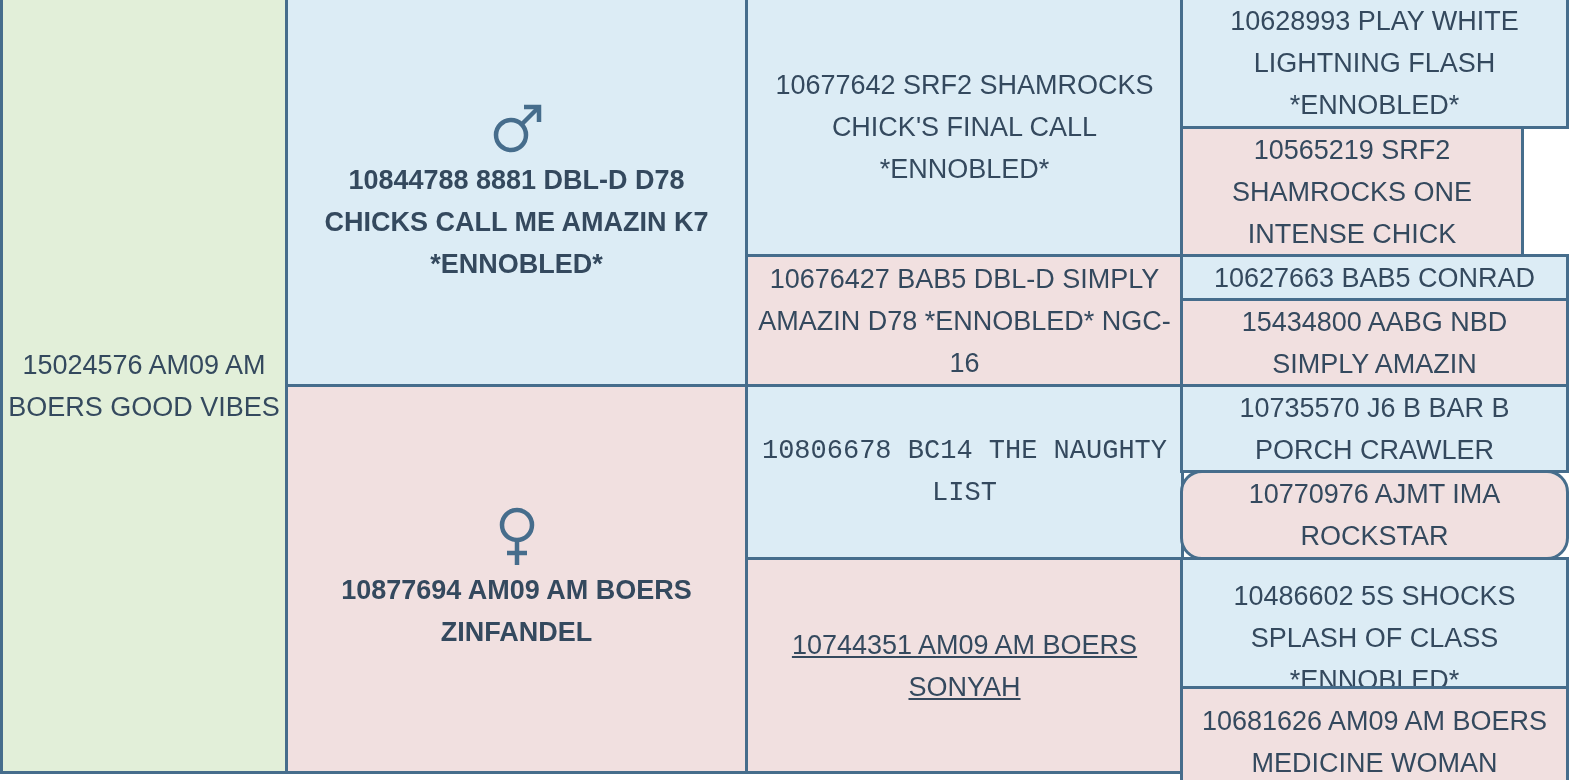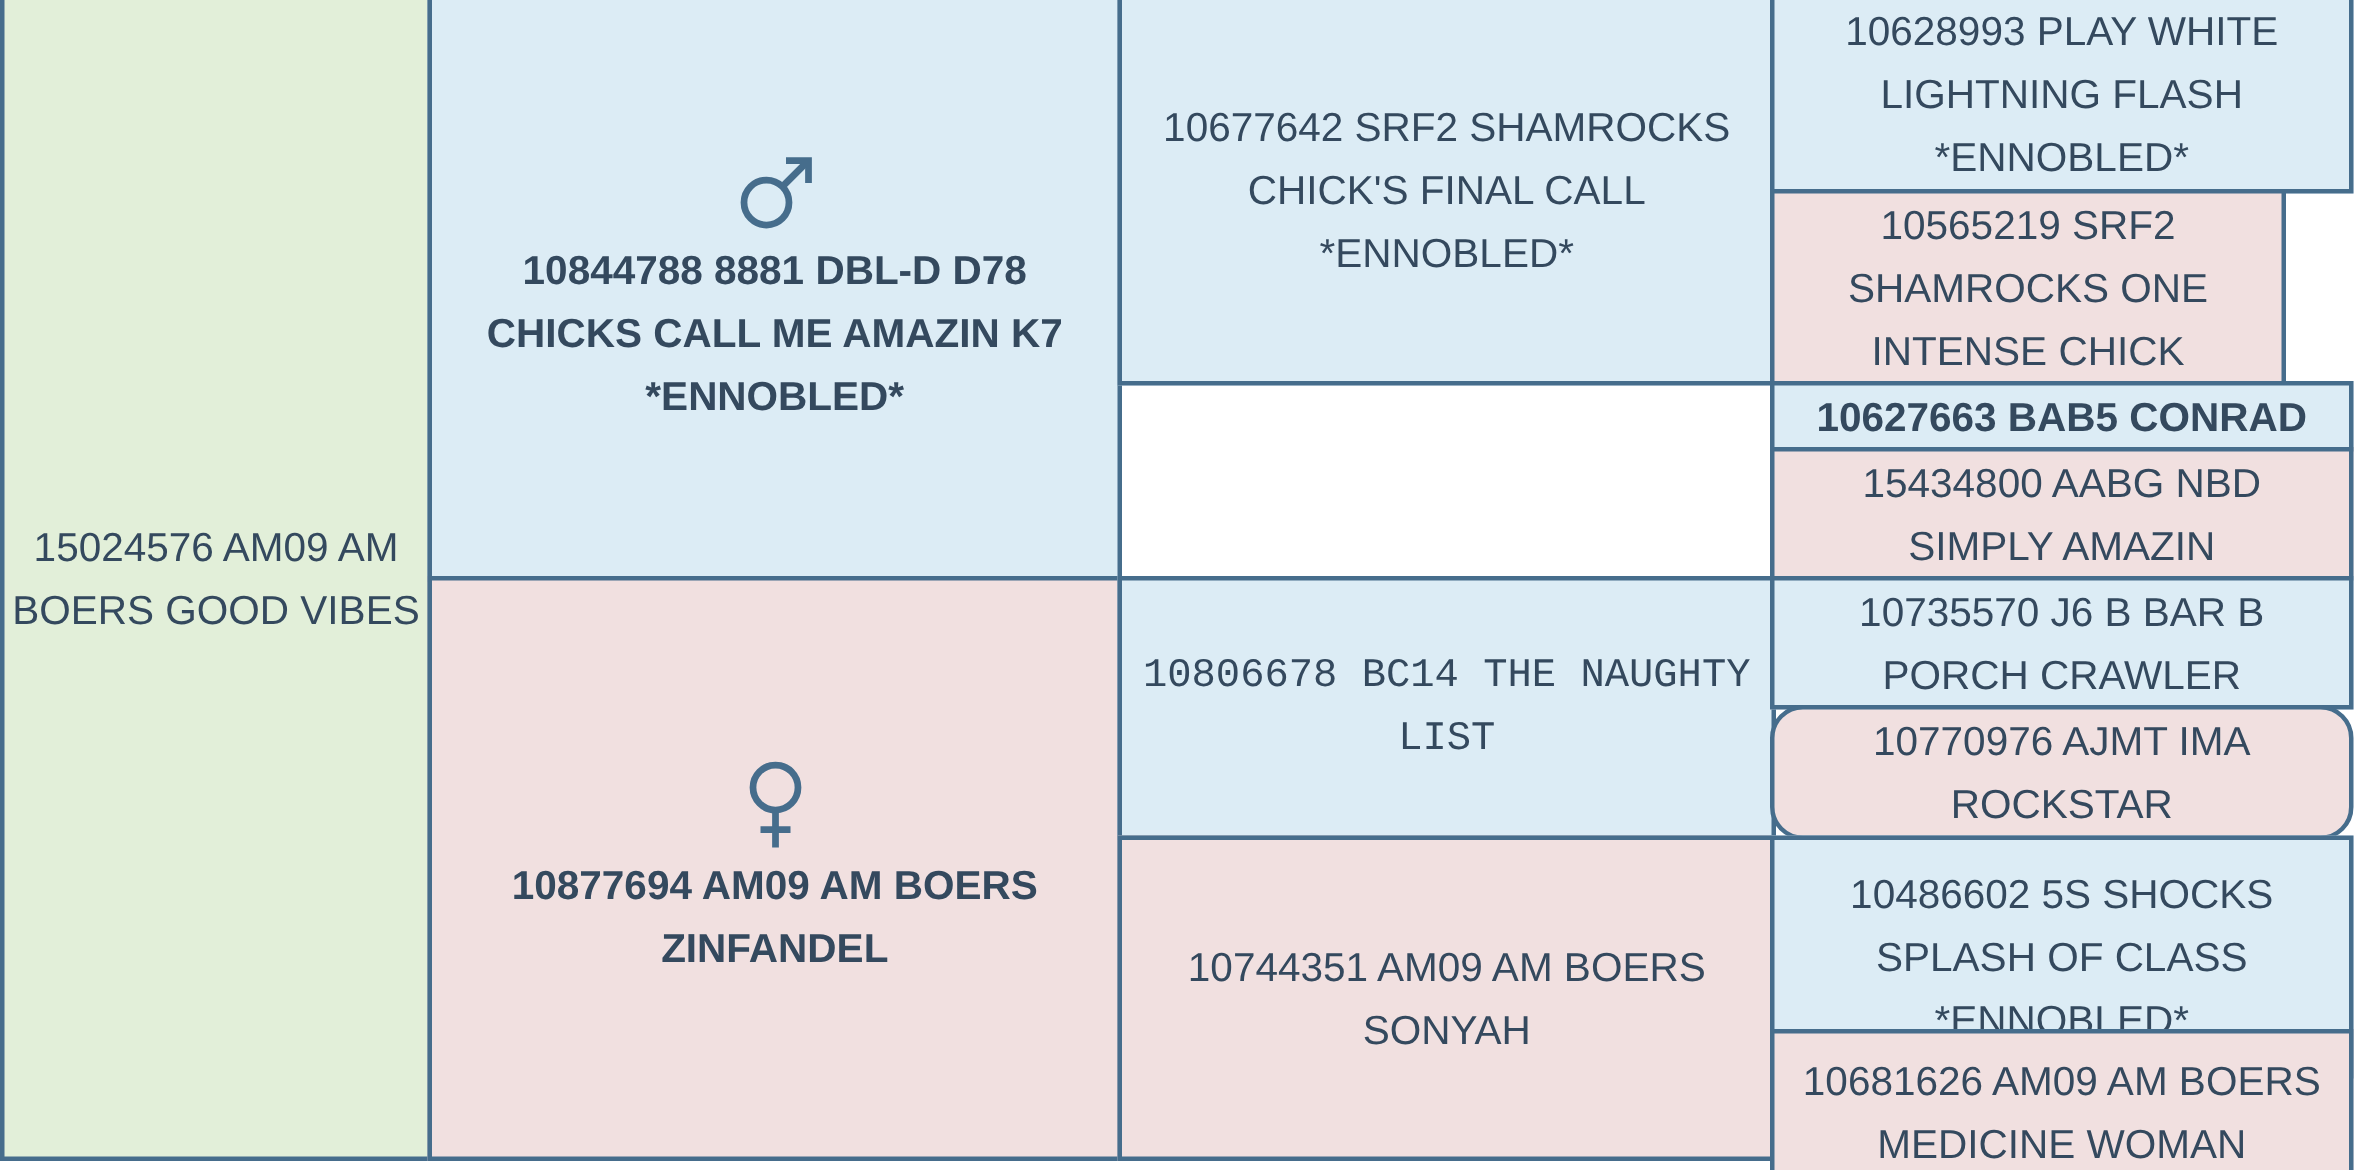"10676427 BAB5 DBL-D SIMPLY AMAZIN" div.cell { html: none -> <div> <span>10676427 BAB5 DBL-D SIMPLY AMAZIN D78 *ENNOBLED* NGC-16</span> </div> }
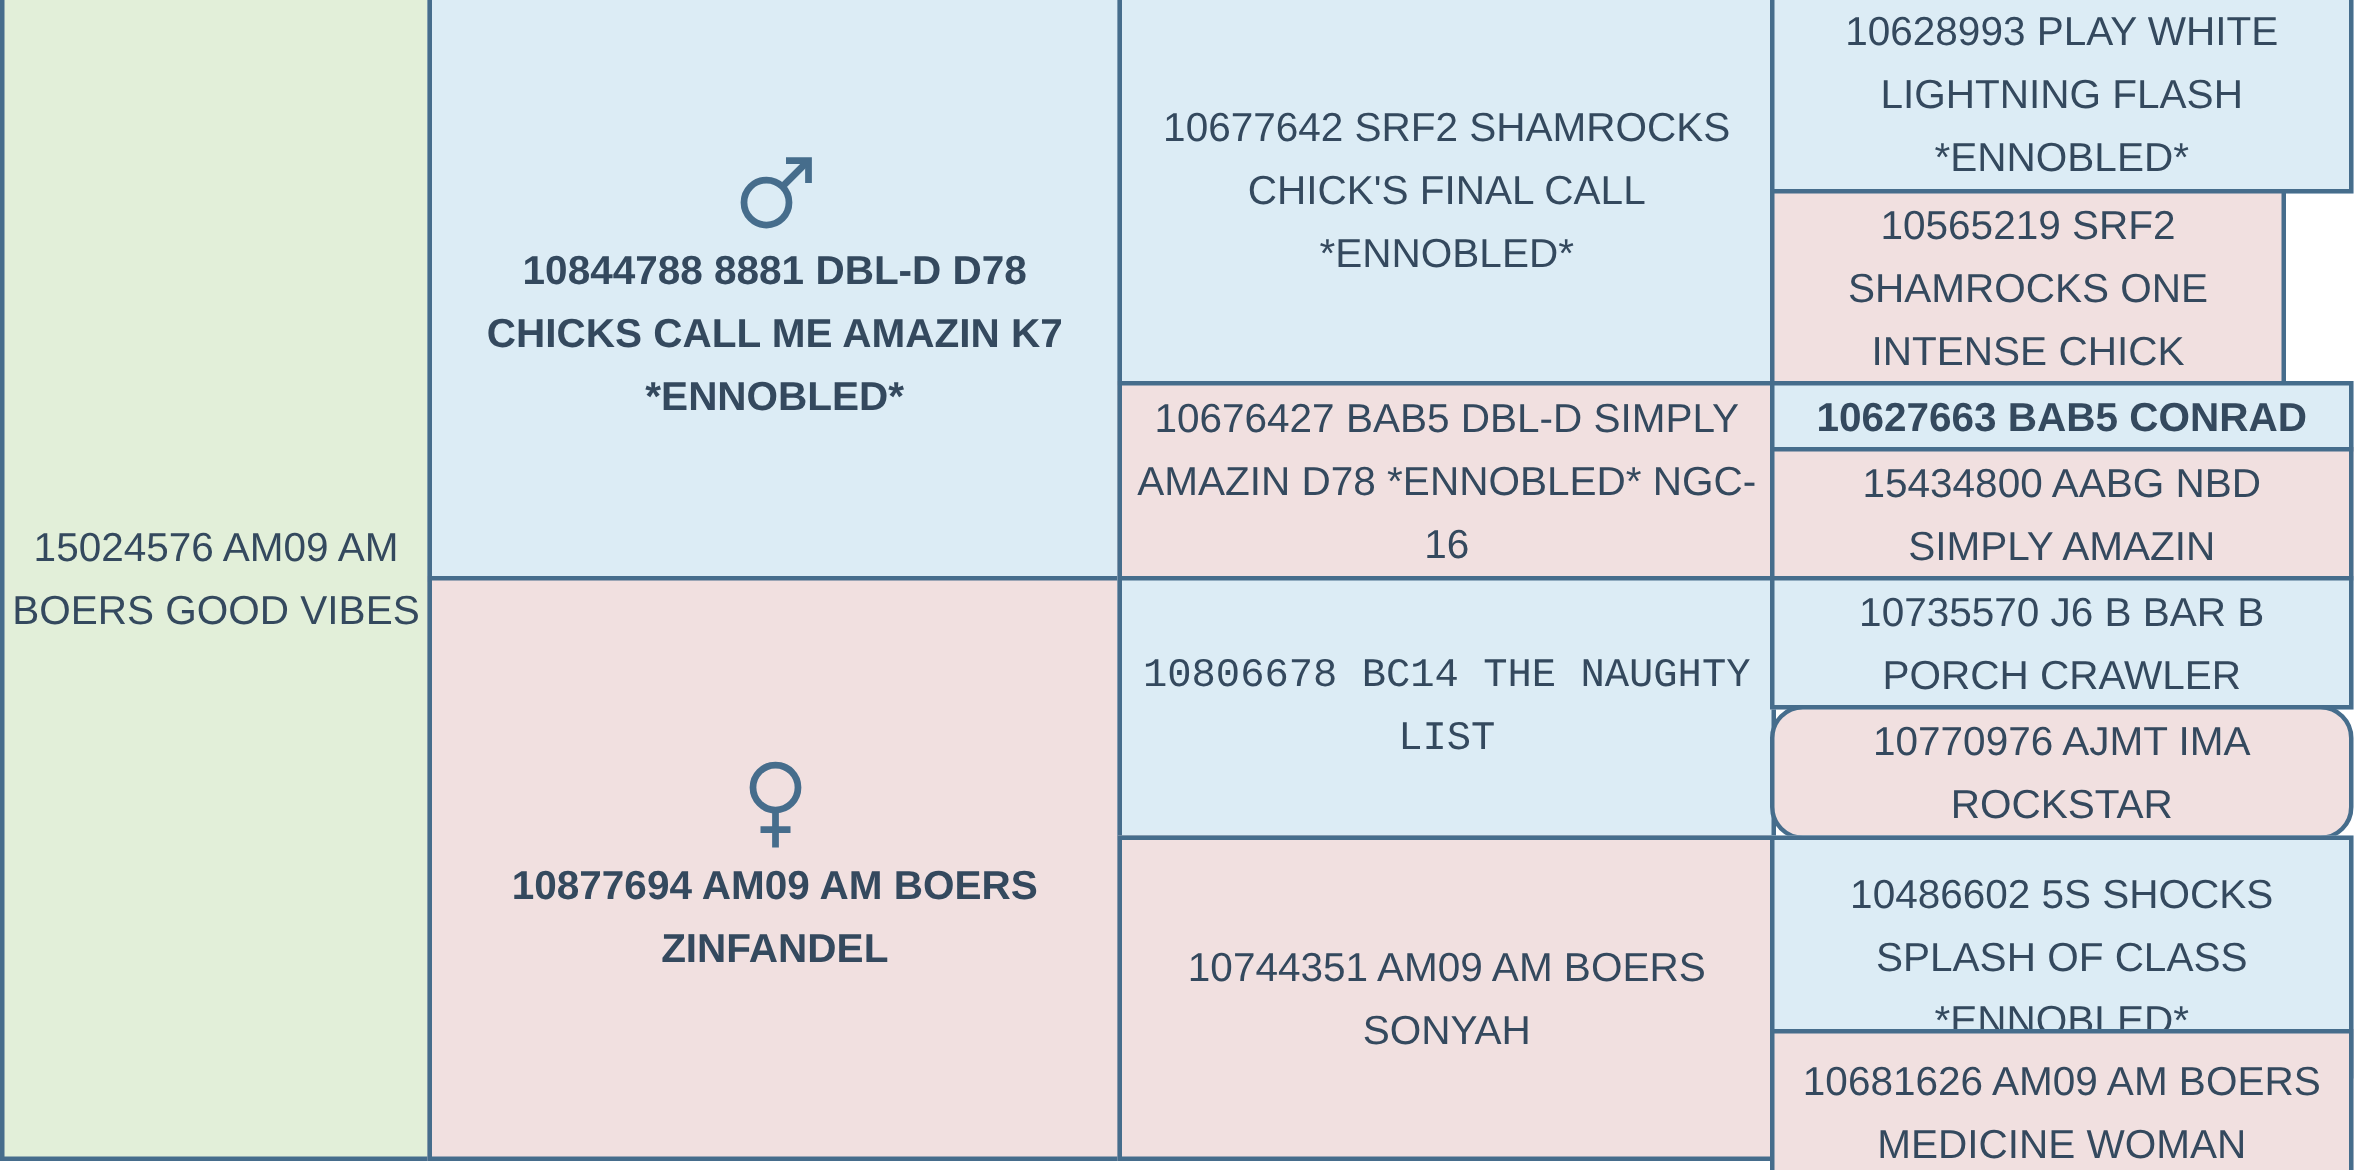"10627663 BAB5 CONRAD" div.cell { font-weight: bold -> none }
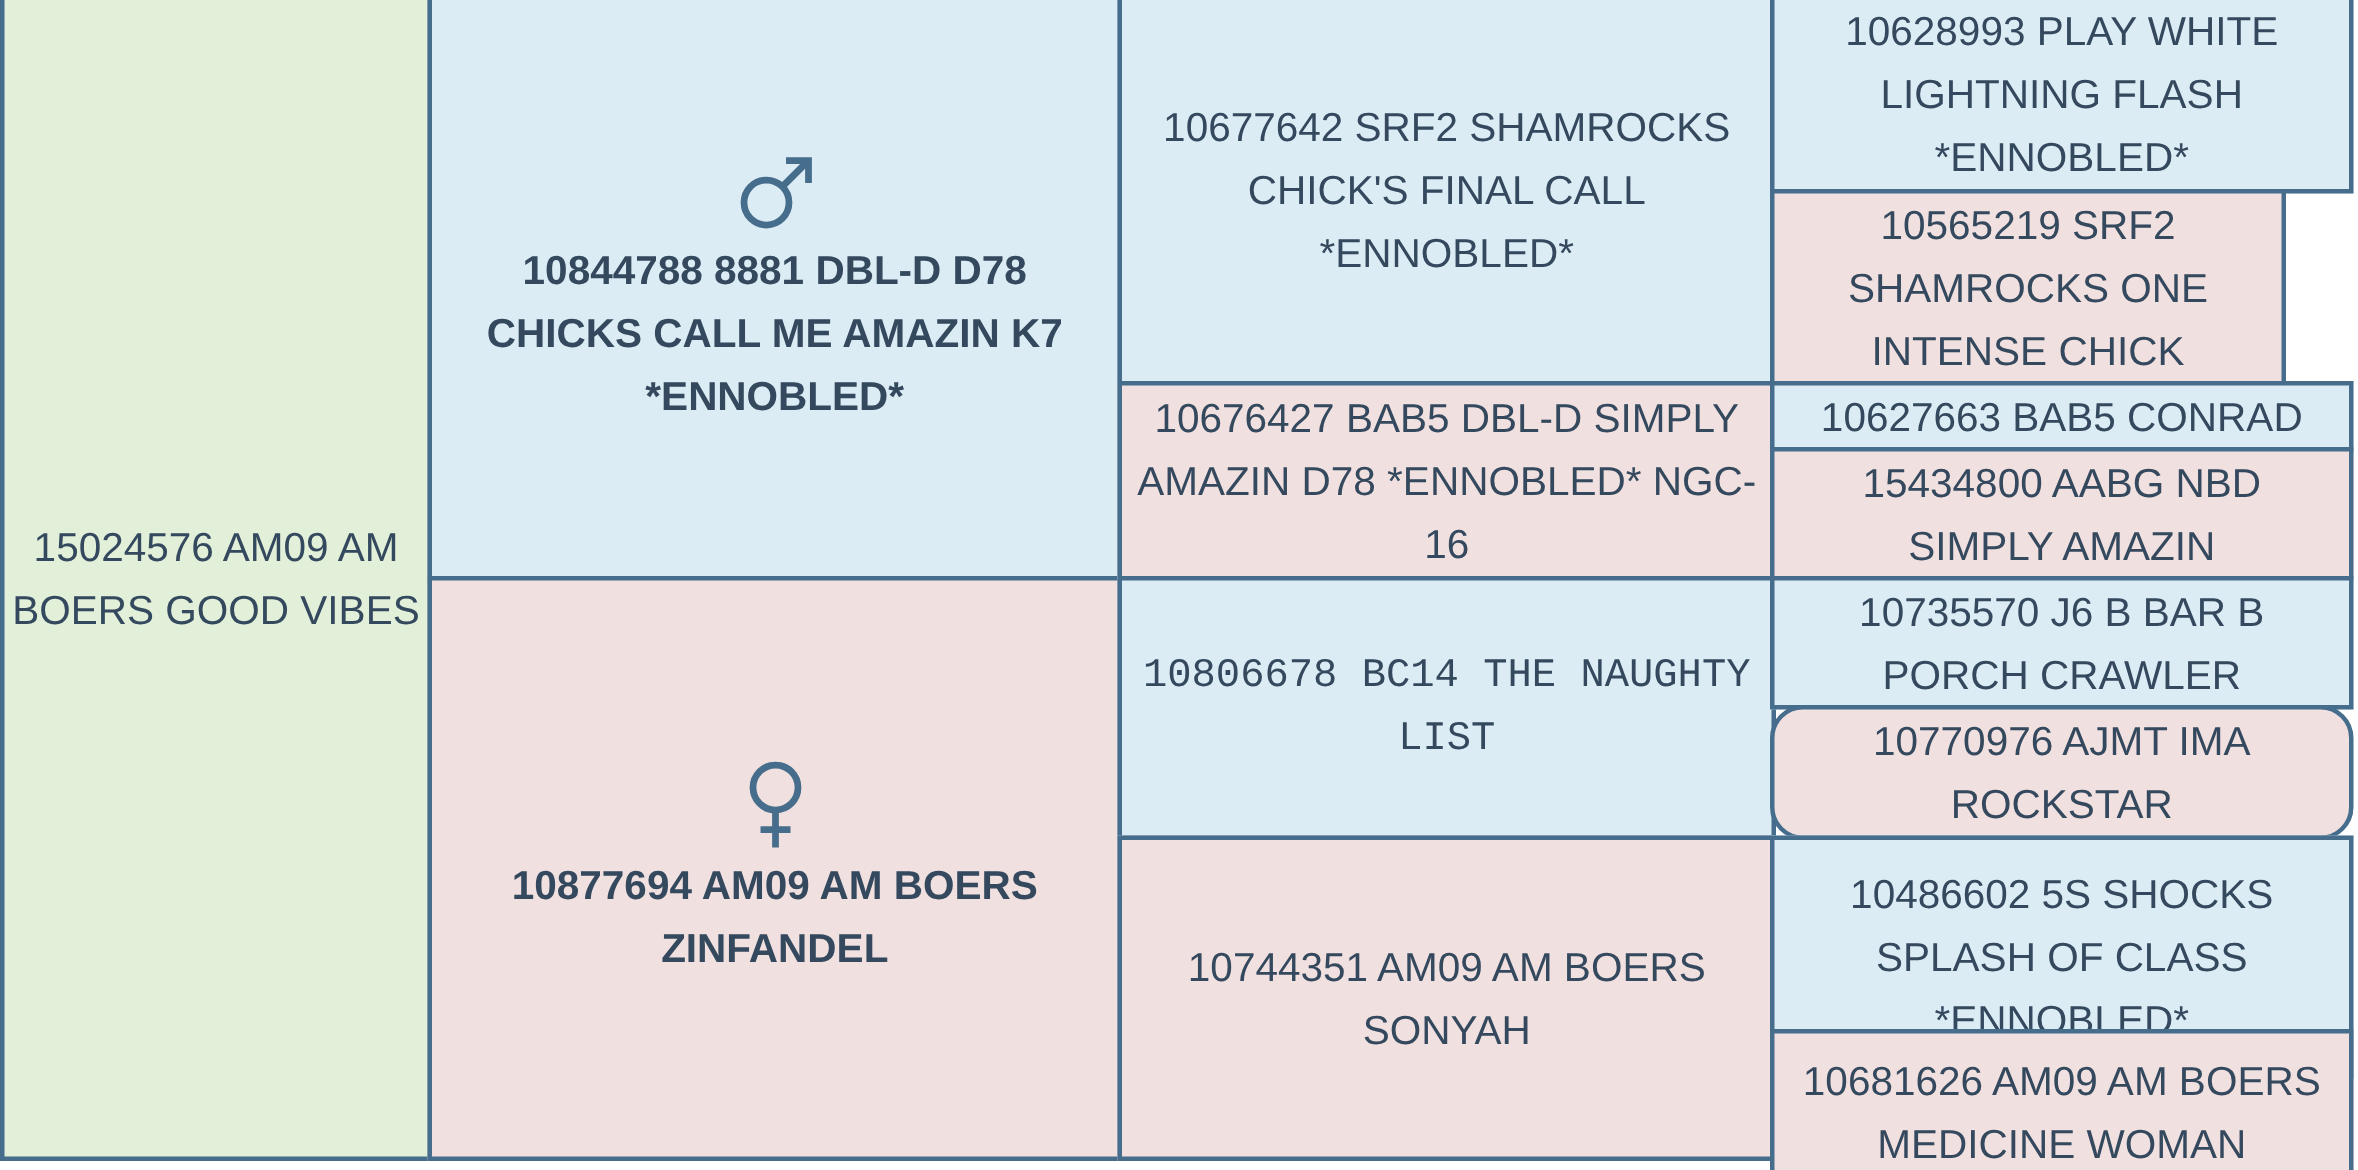"10744351 AM09 AM BOERS SONYAH" div.cell { text-decoration: none -> underline }
